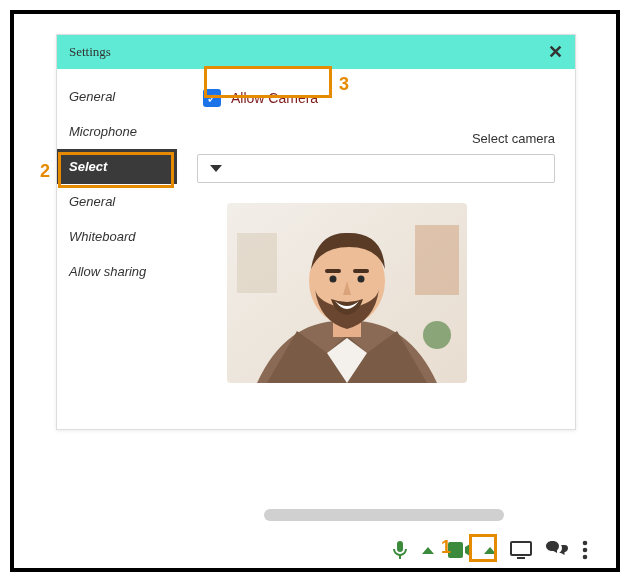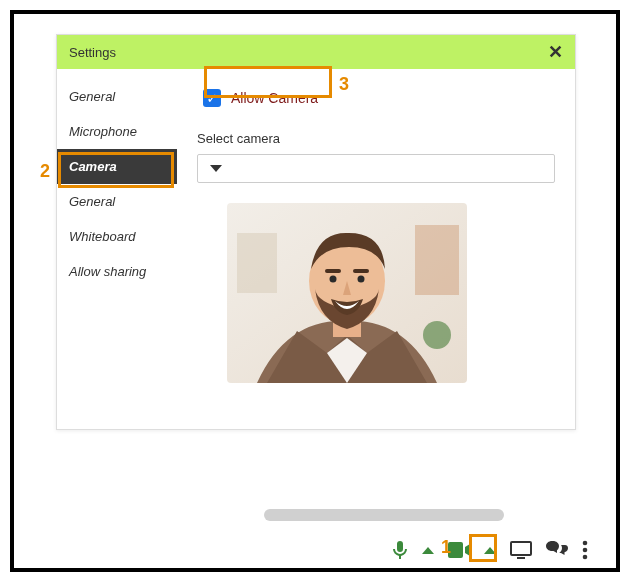"Settings" .panel-header { background: #bef264 -> #5eead4; font-family: none -> Liberation Serif, serif }
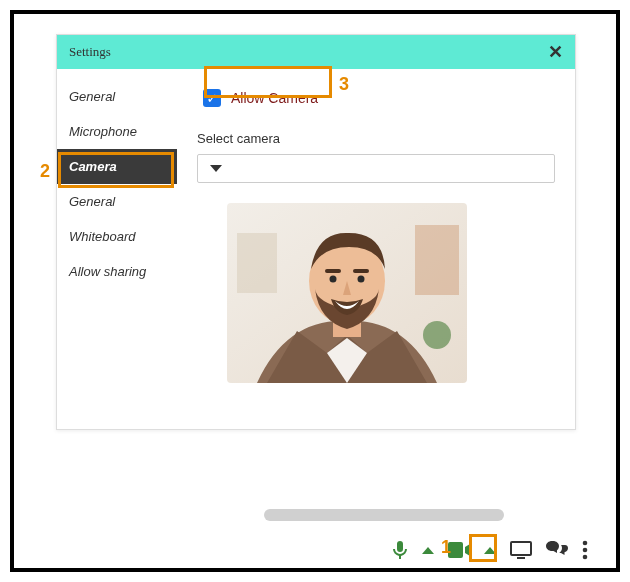"Select camera" .select-label { text-align: none -> right }
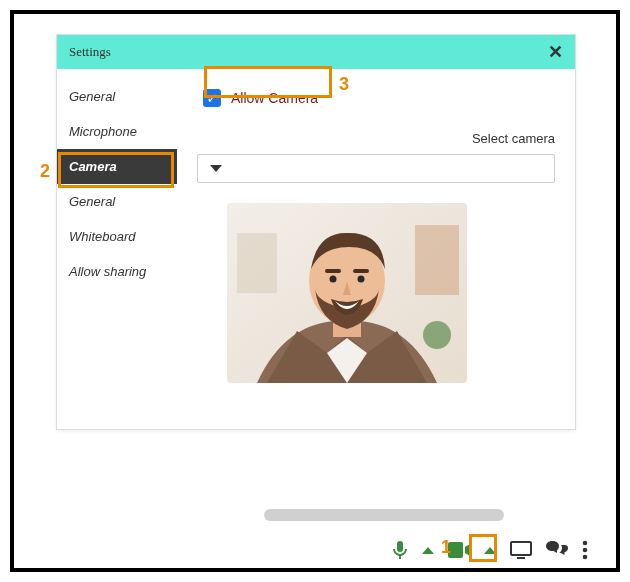"Camera" div.sidebar-item { text: Camera -> Select }
